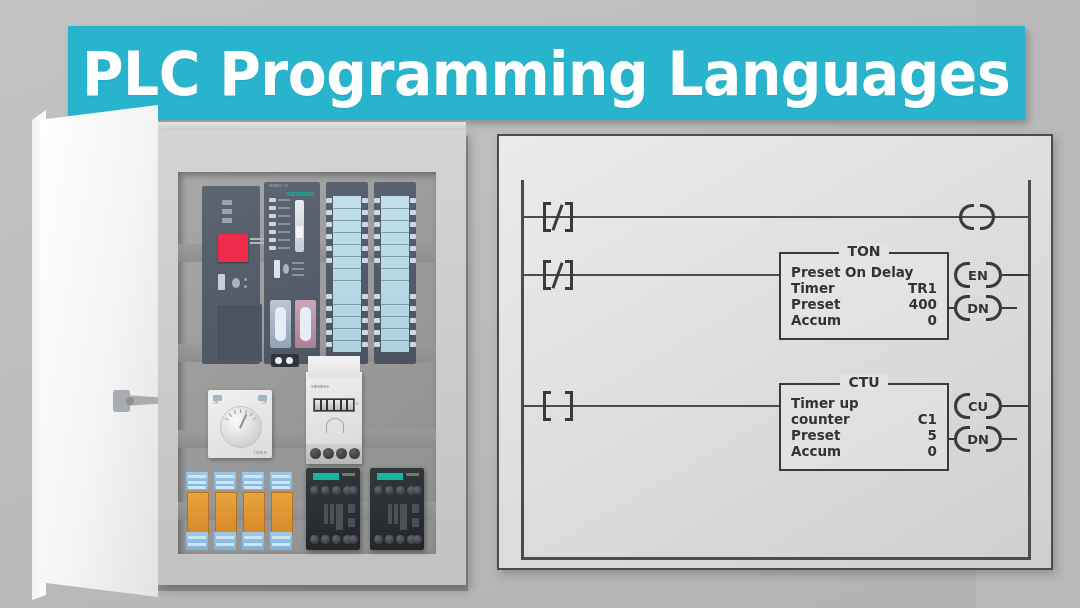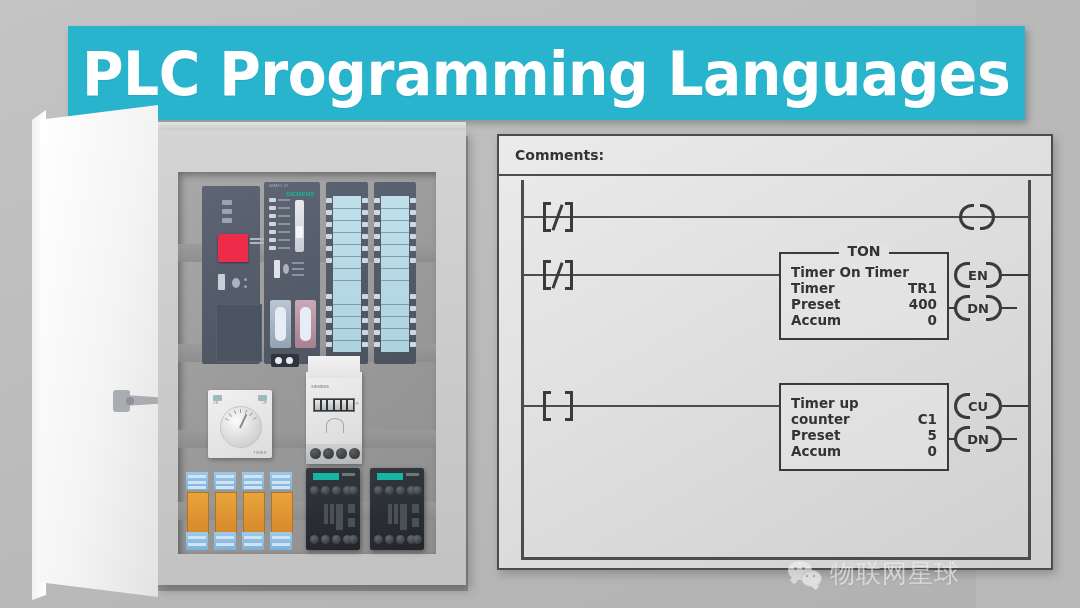"Comments:" div.comments-bar { html: <div> <div>Comments:</div> </div> -> none }
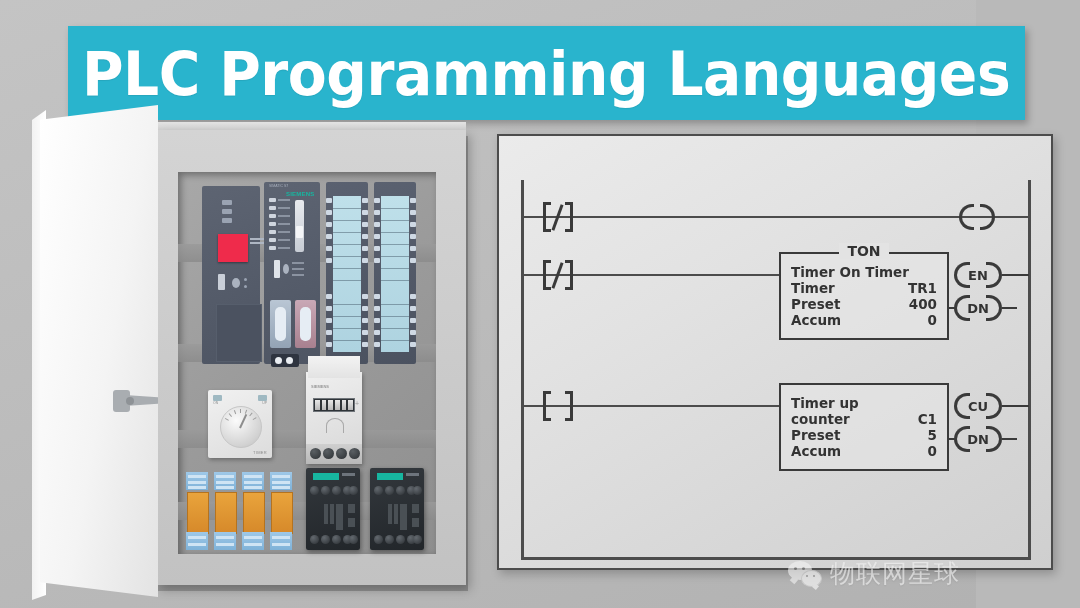"Timer On Timer" span { text: Timer On Timer -> Preset On Delay }
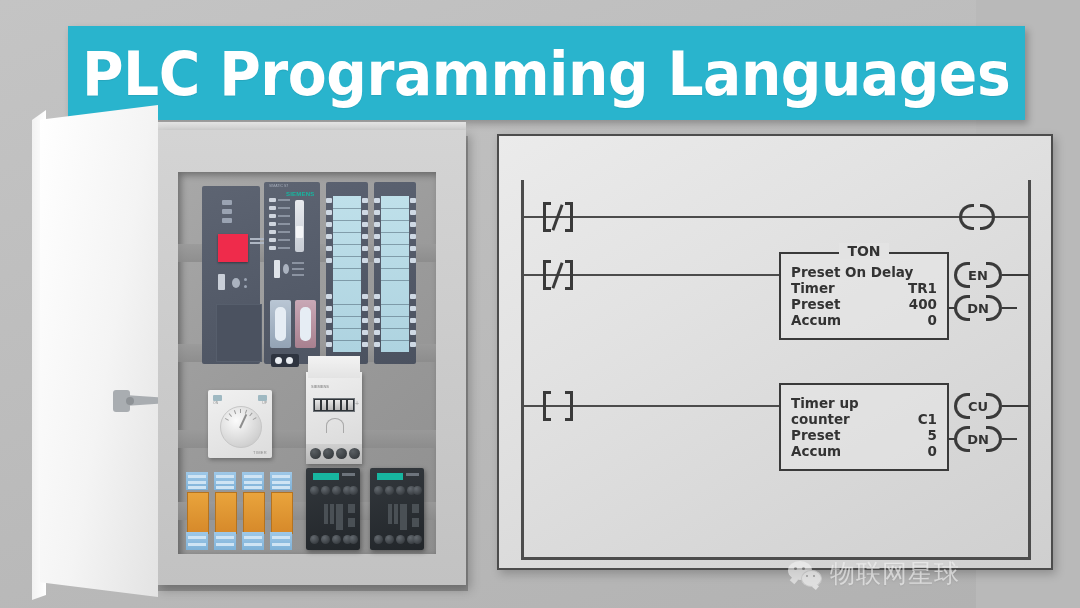"CTU" div.fb-title { html: none -> <div> <span>CTU</span> </div> }
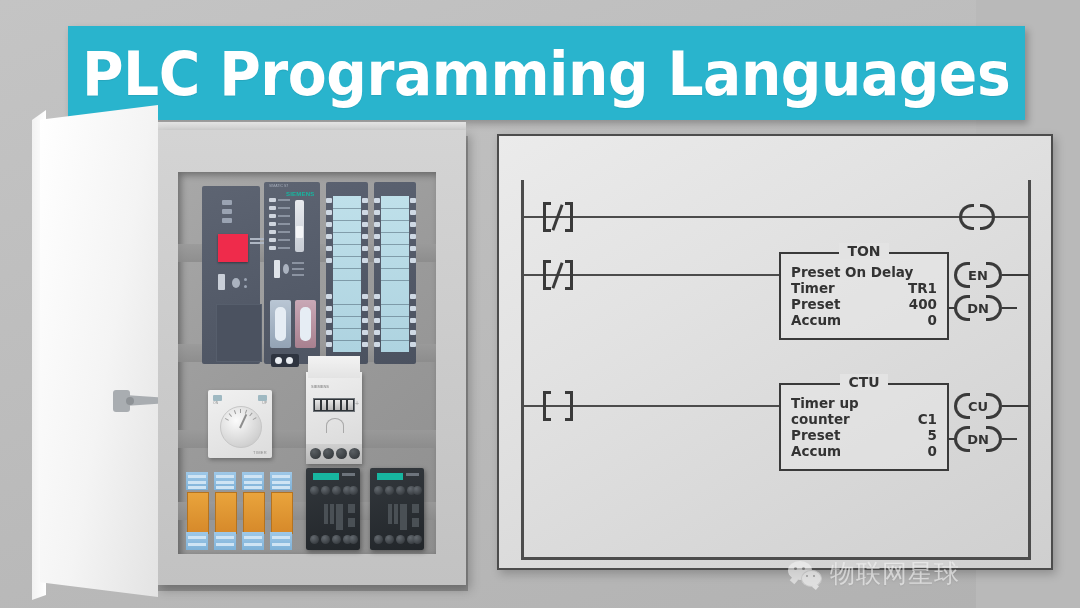"物联网星球" div.wm { html: <div> <div> <div> <div></div> <div></div> </div> <div> <div></div> <div></div> </div> </div> <div>物联网星球</div> </div> -> none }
